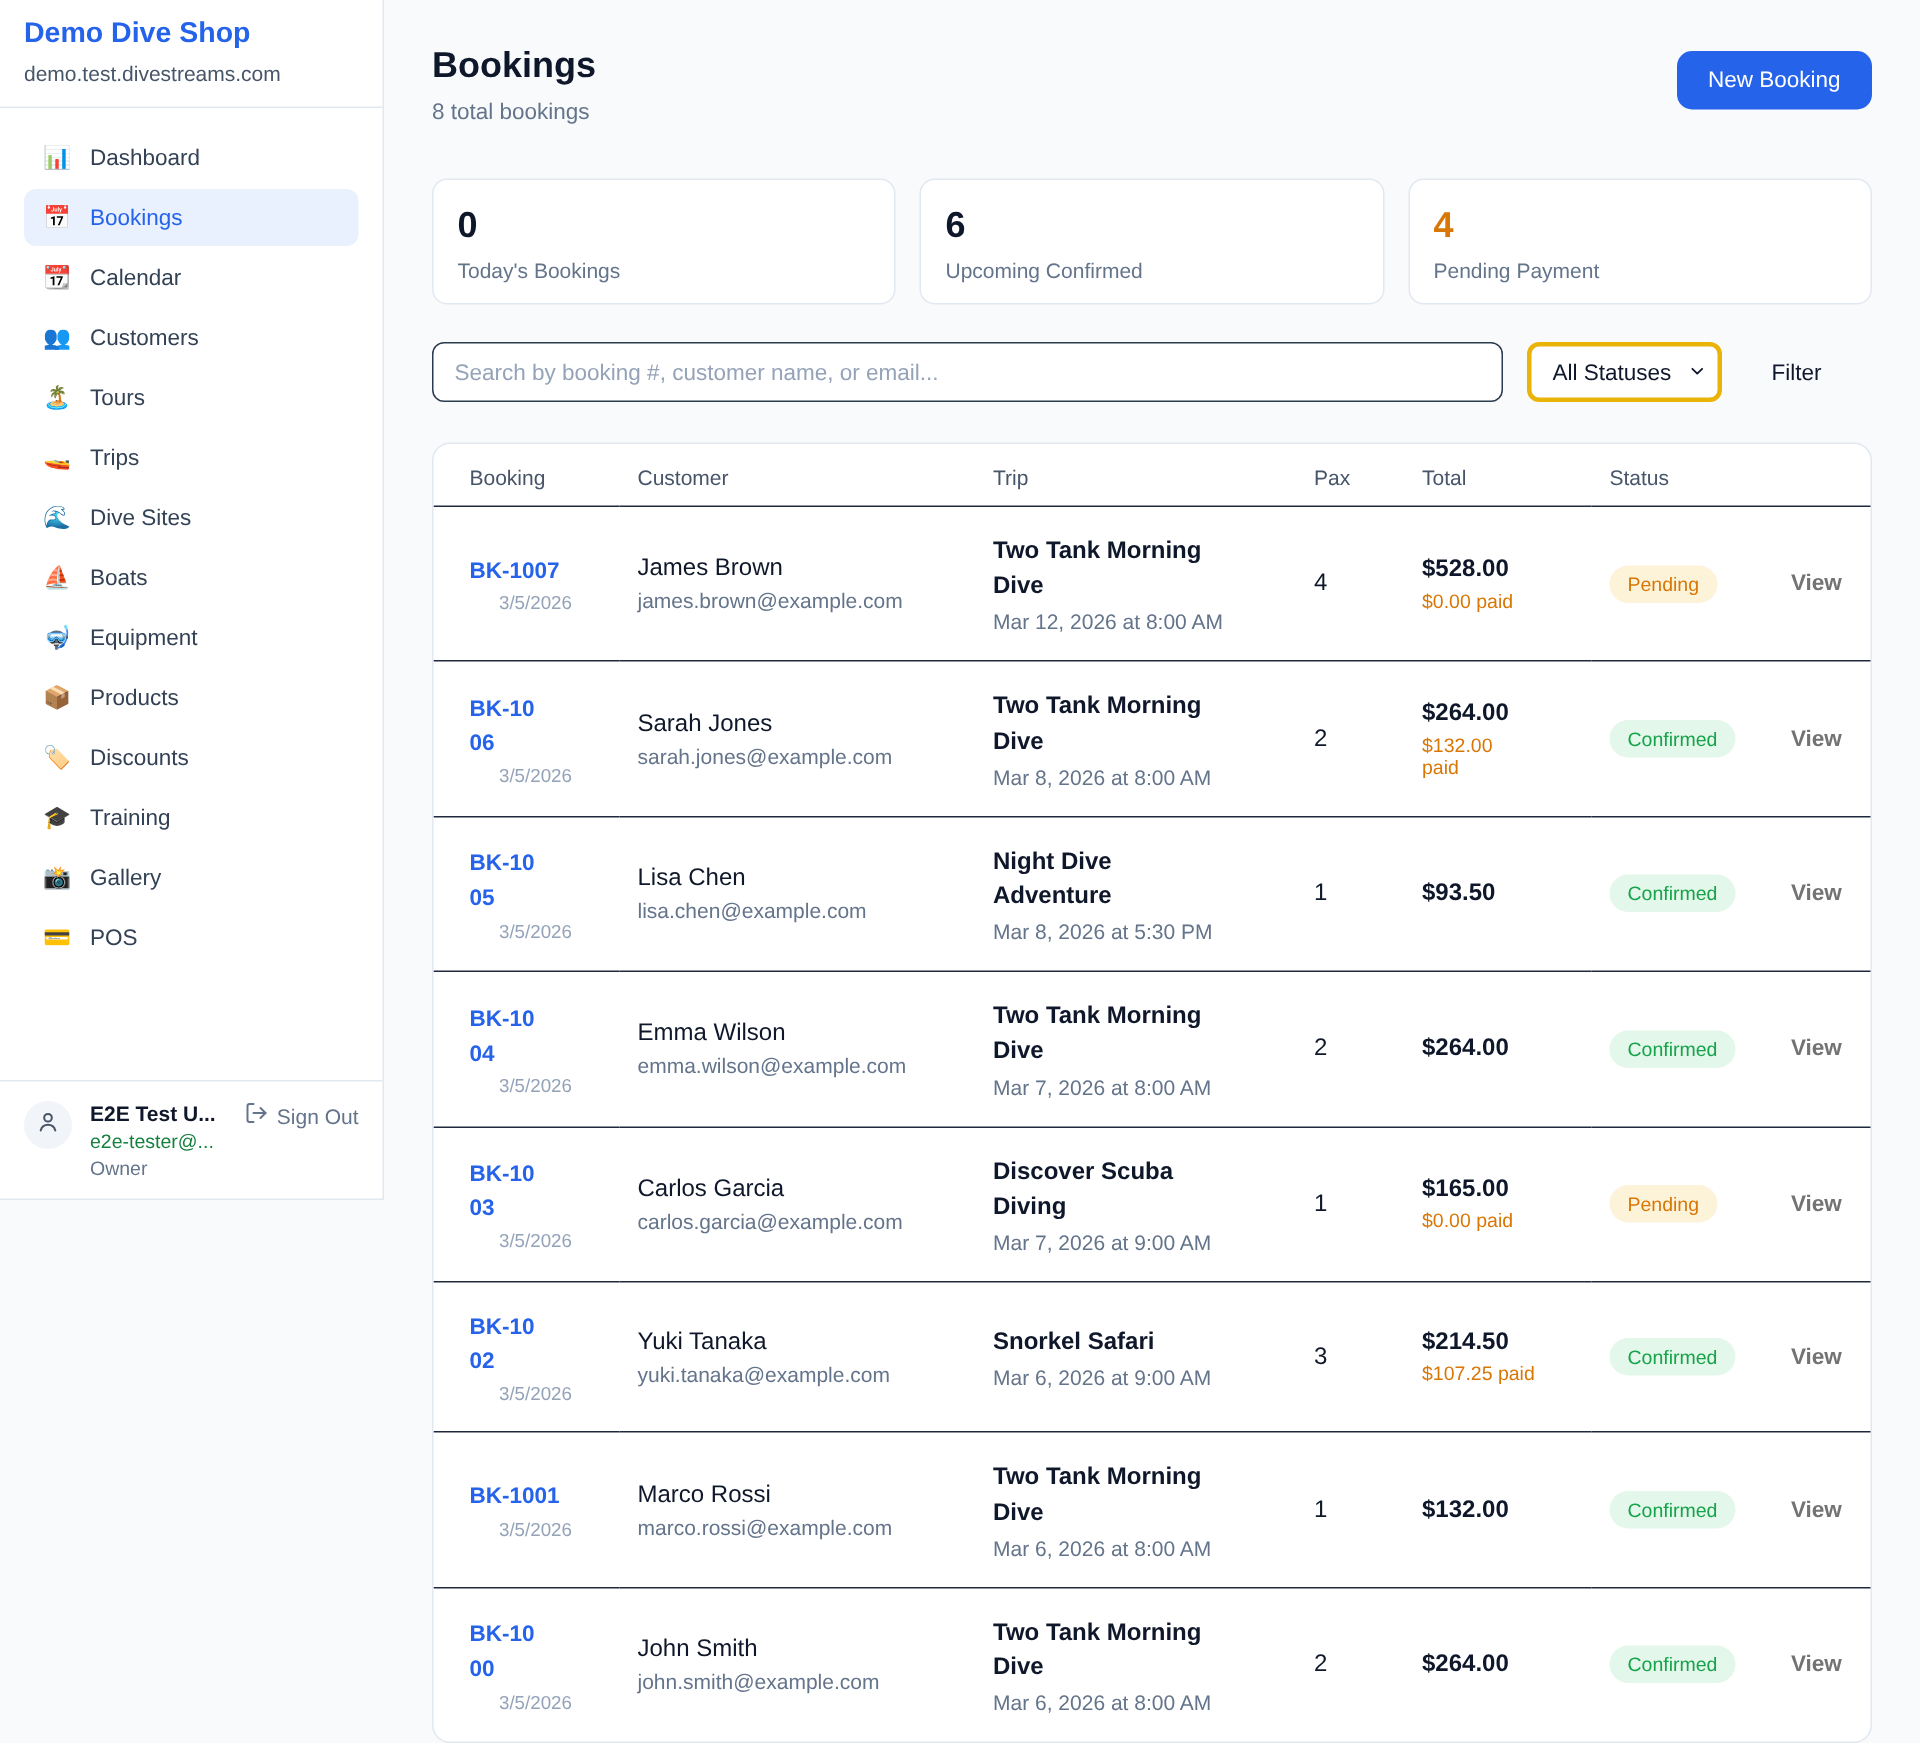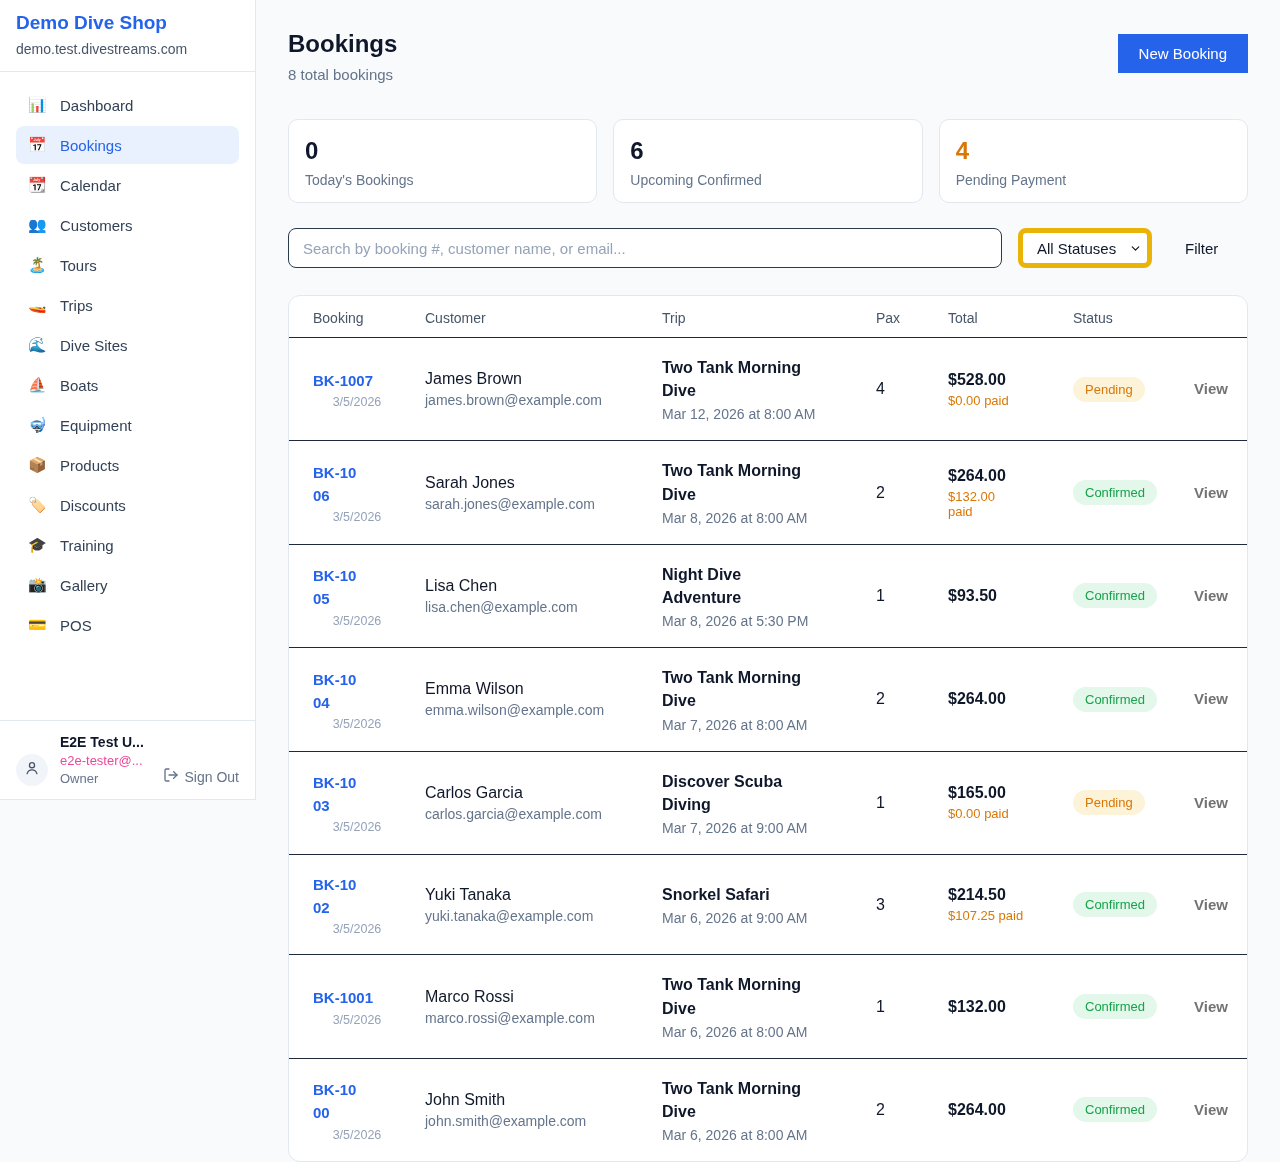"New Booking" .btn-primary { border-radius: 0 -> 10px }
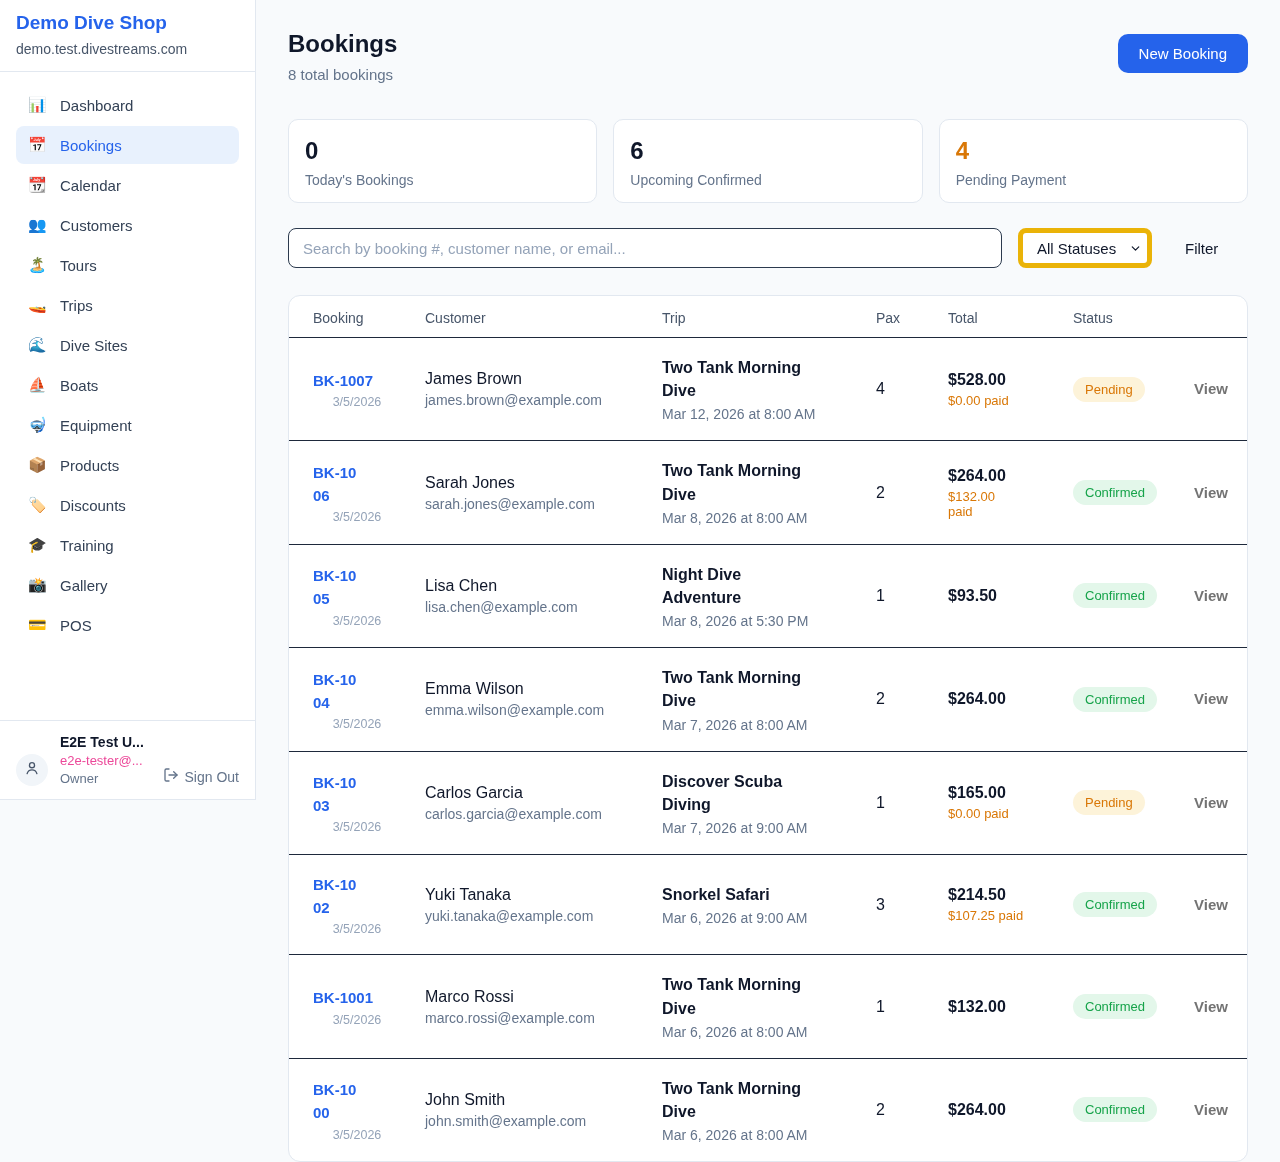"All Statuses" .status-select { border: 5px solid #eab308 -> 3px solid #eab308 }
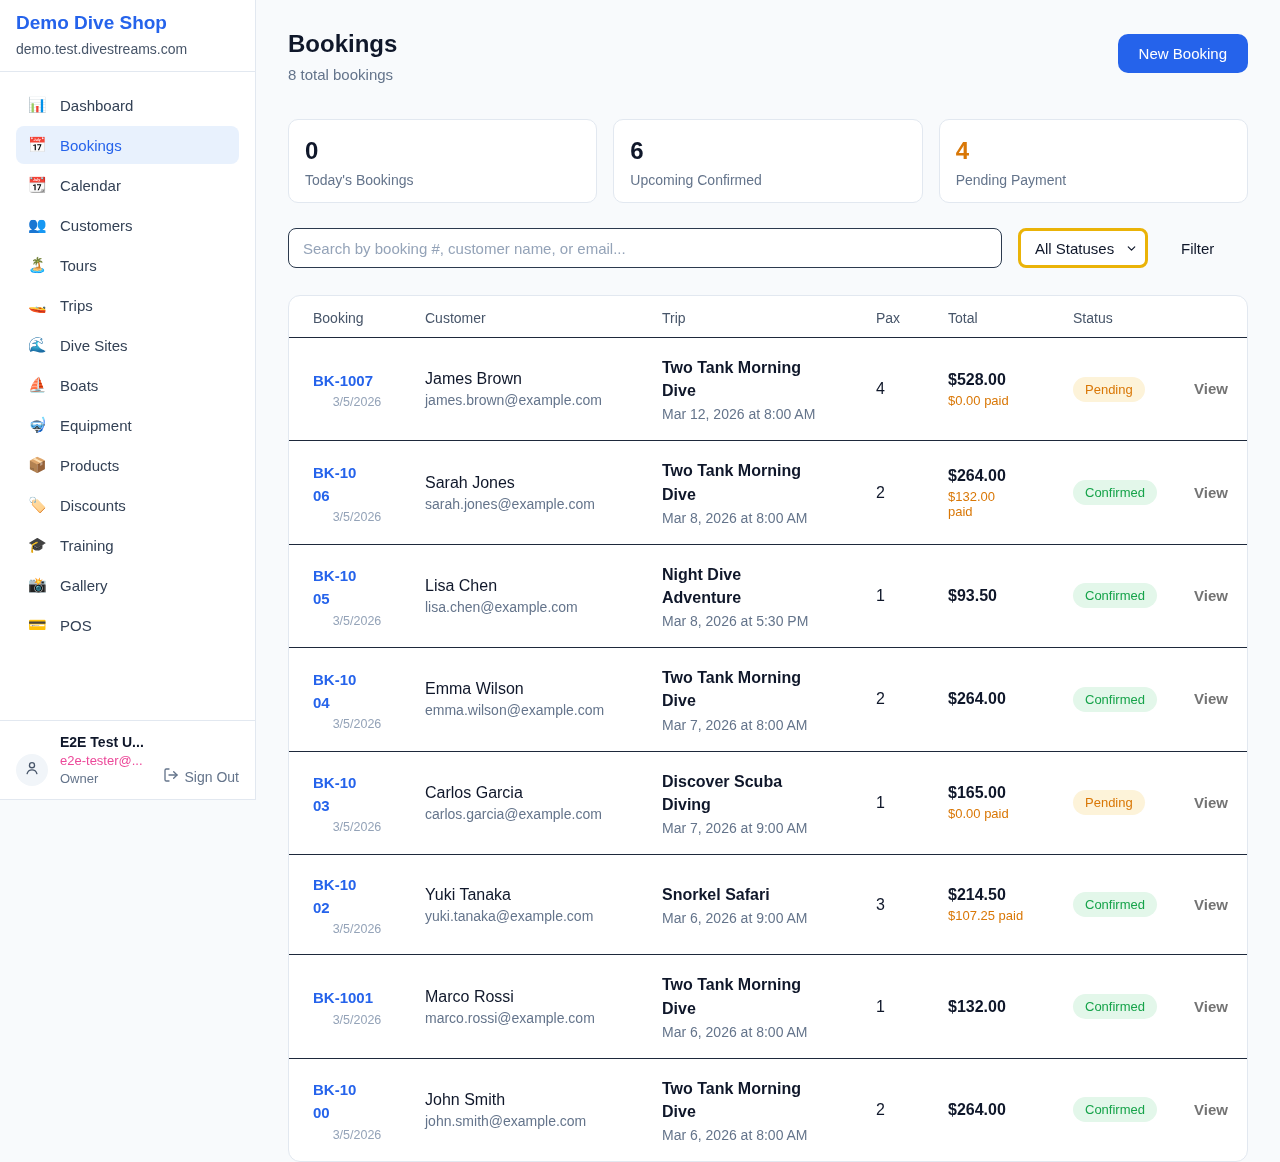"E2E Test U..." .user-box { align-items: flex-end -> flex-start }
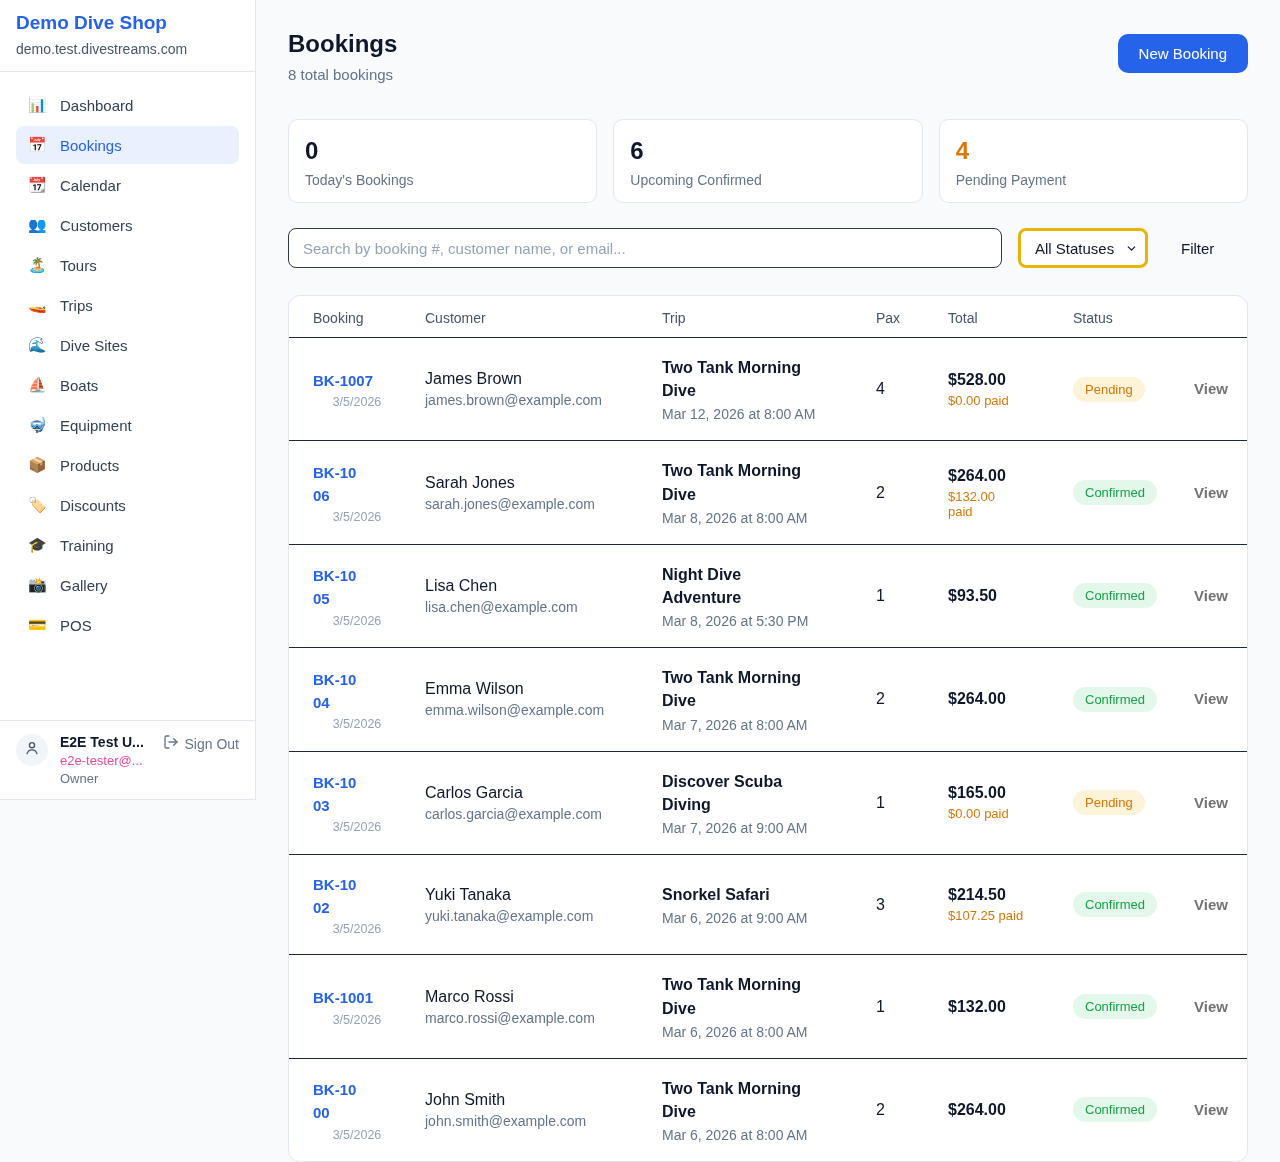"e2e-tester@..." .user-email { color: #ec4899 -> #15803d }
